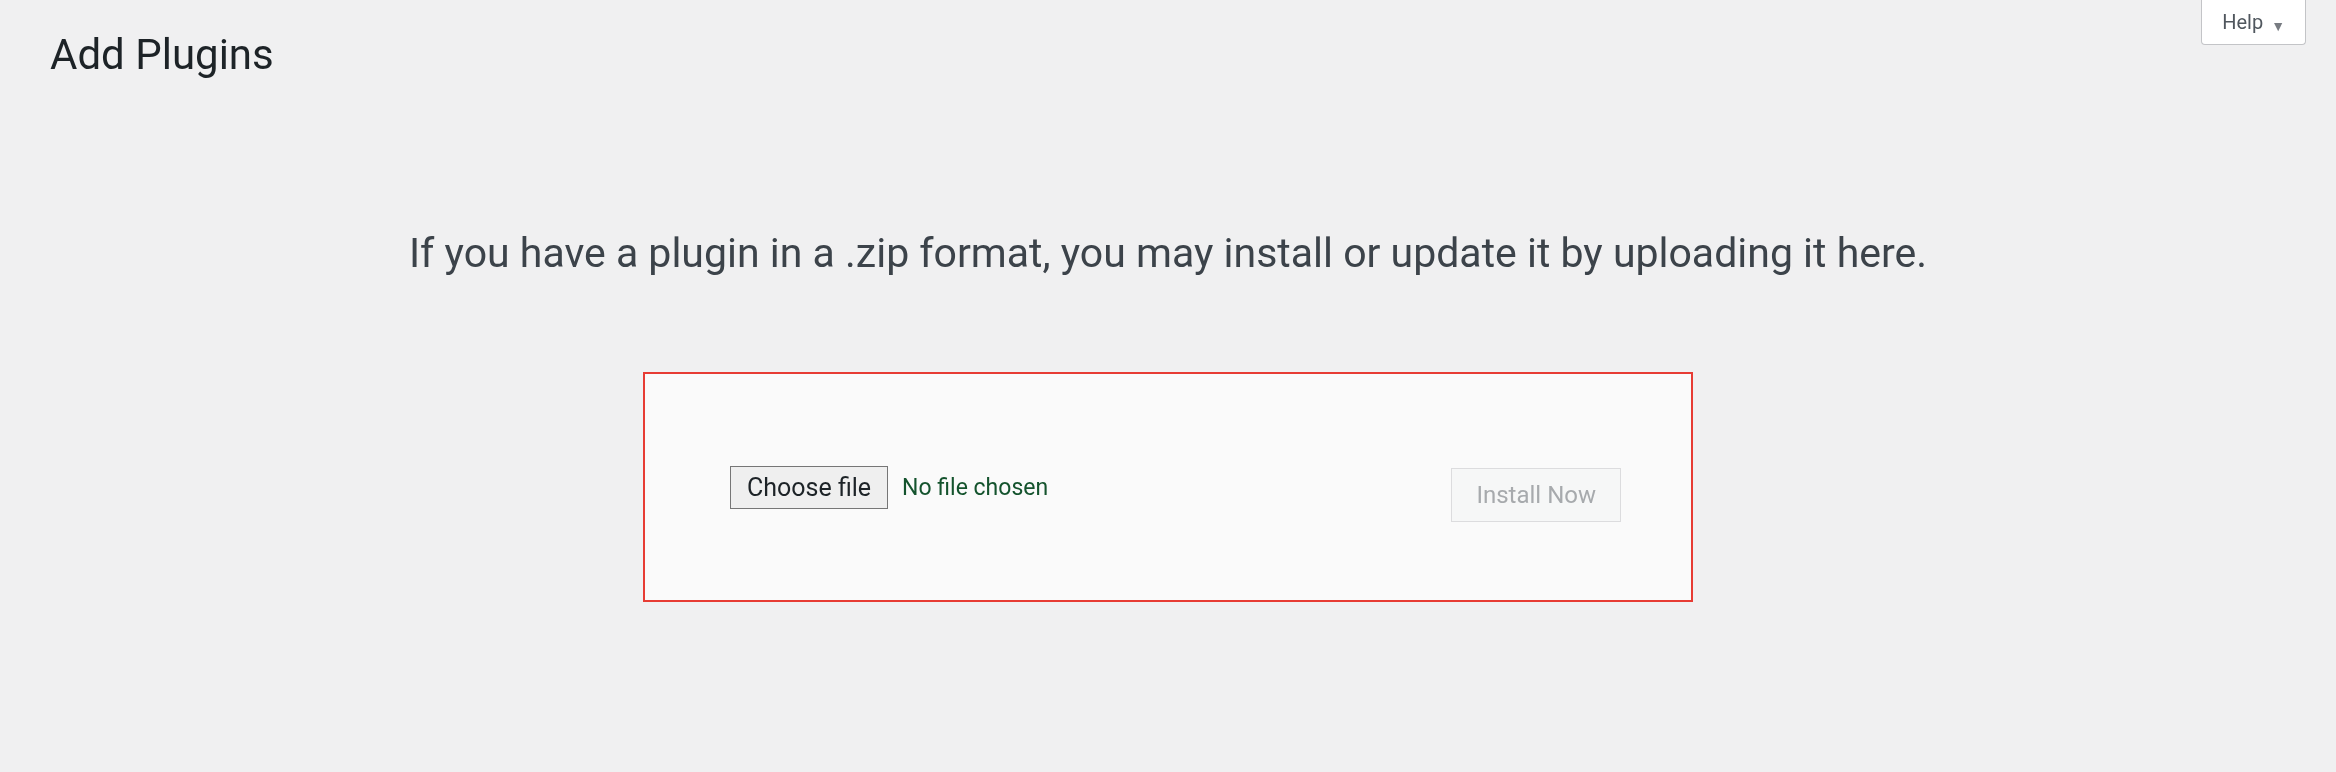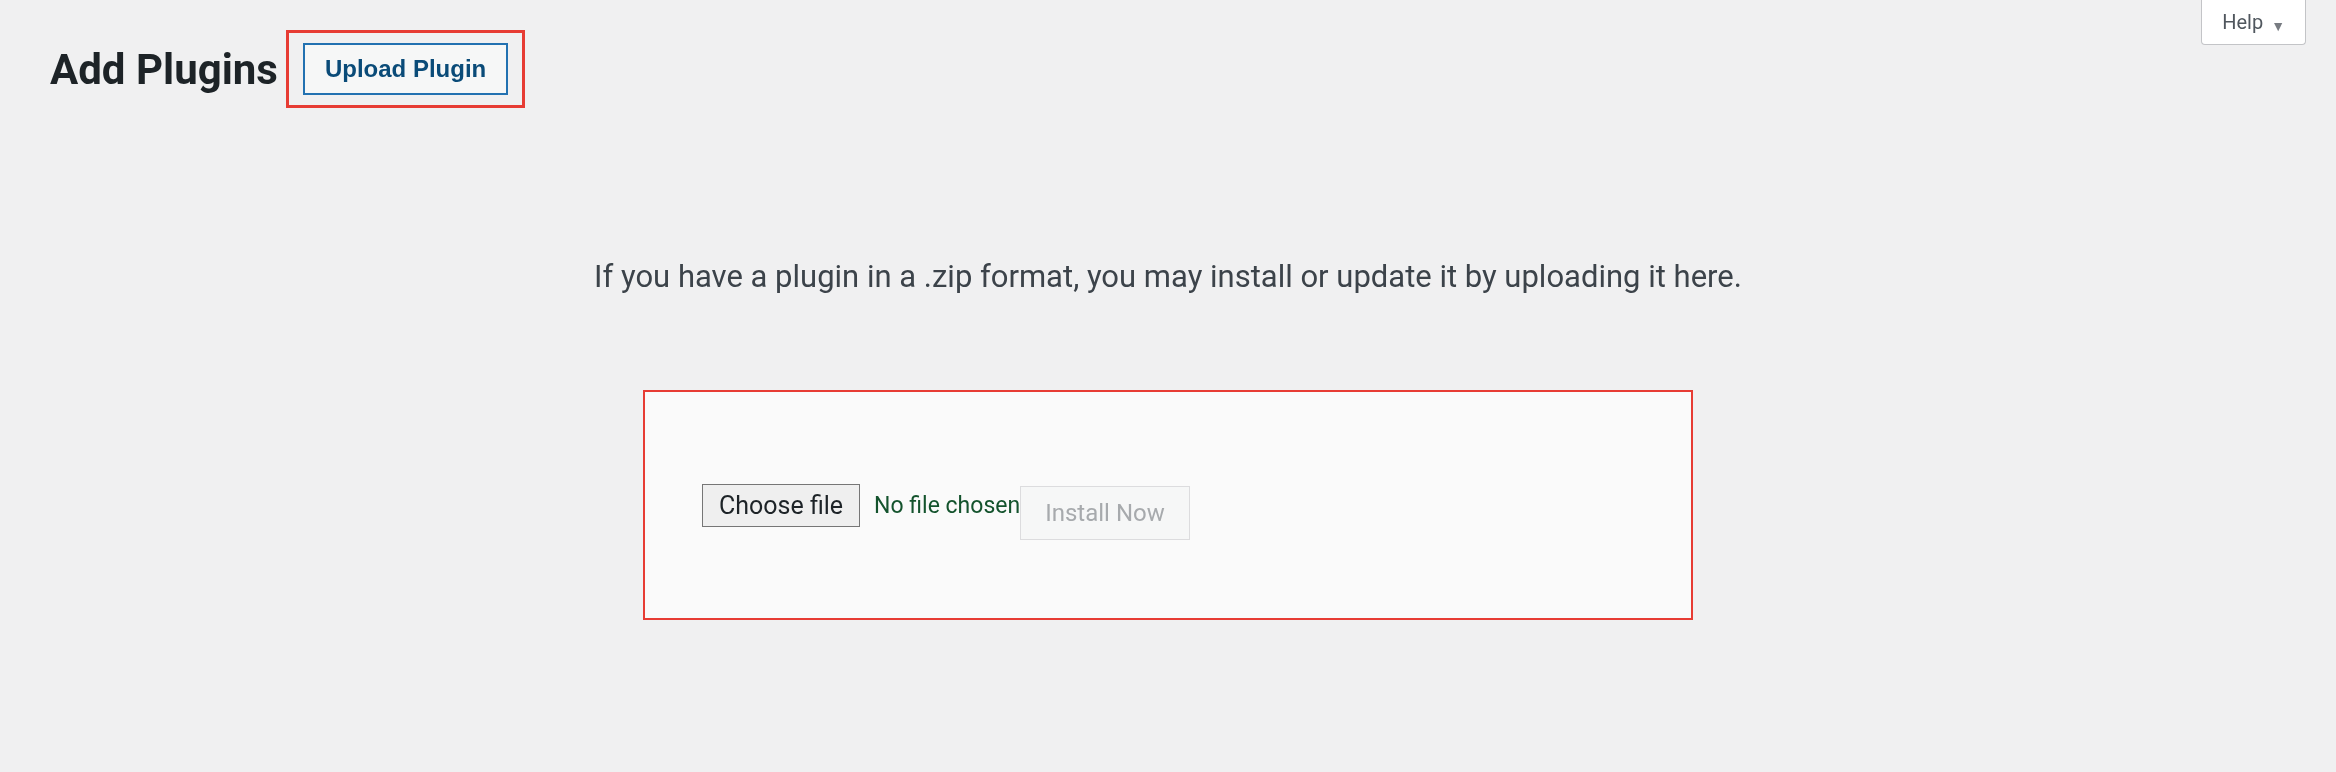"Add Plugins" .page-title { font-weight: 700 -> 400 }
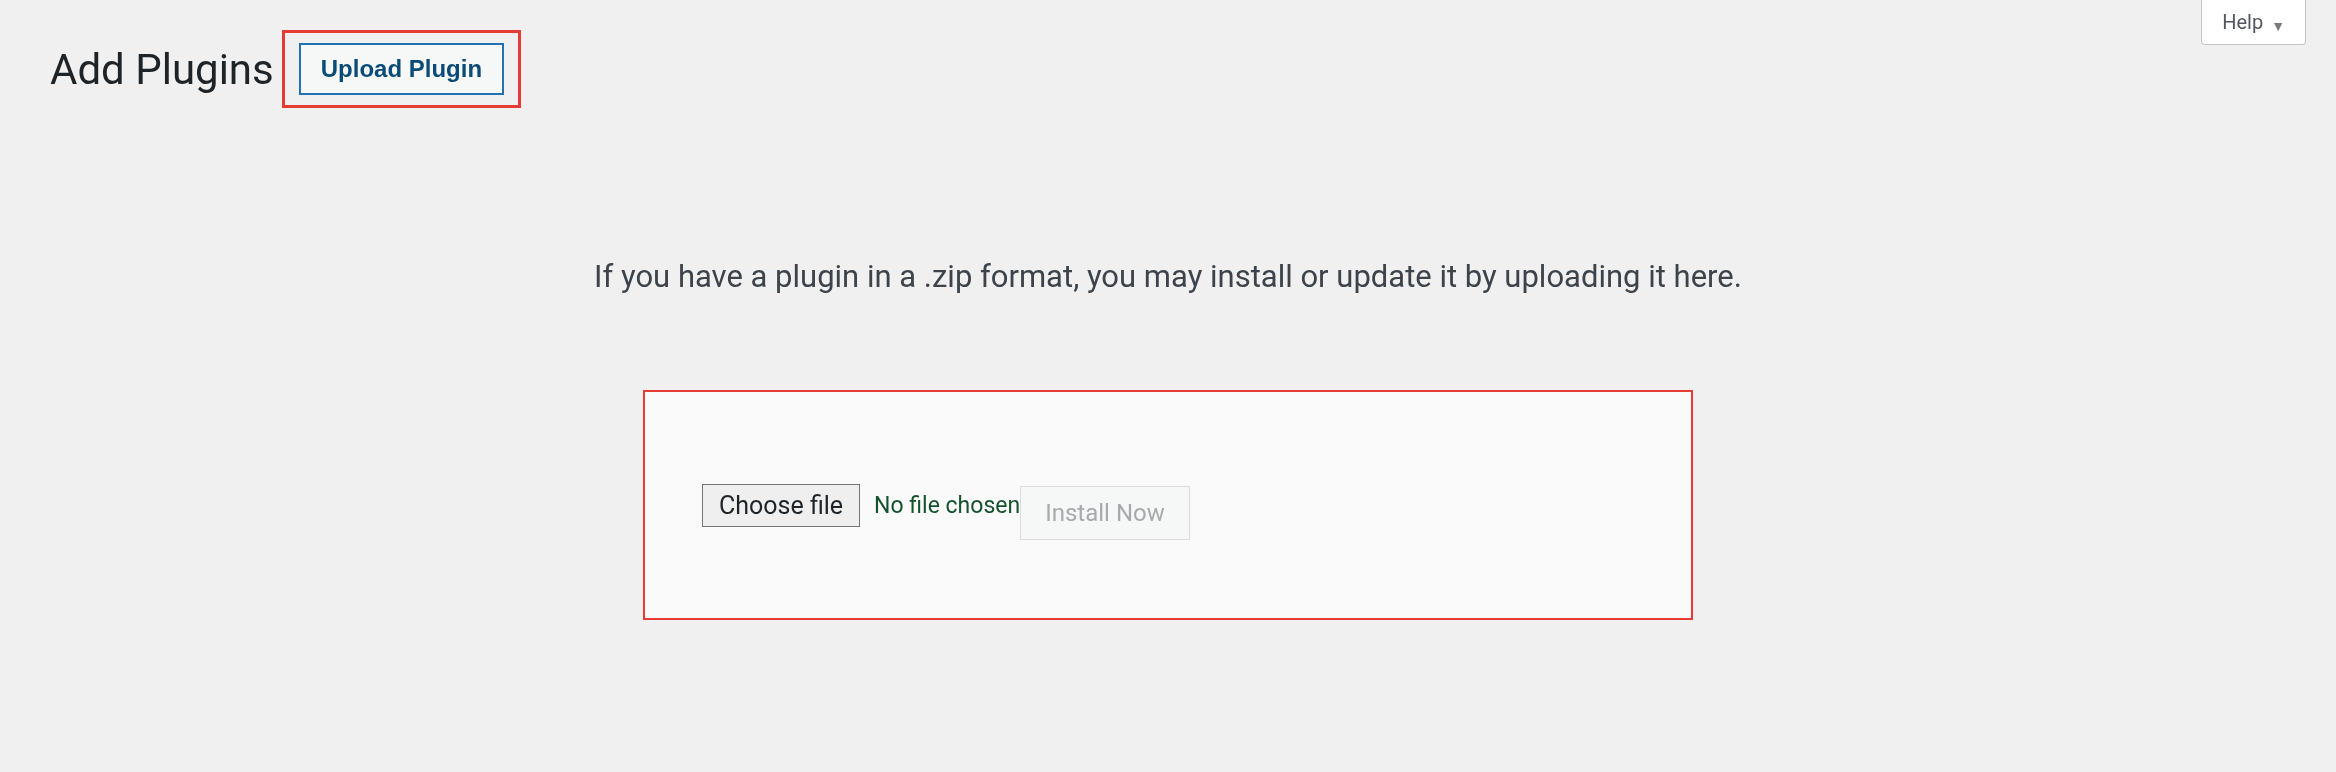"Upload Plugin" div.highlight-box-1 { html: <div> <button>Upload Plugin</button> </div> -> none }
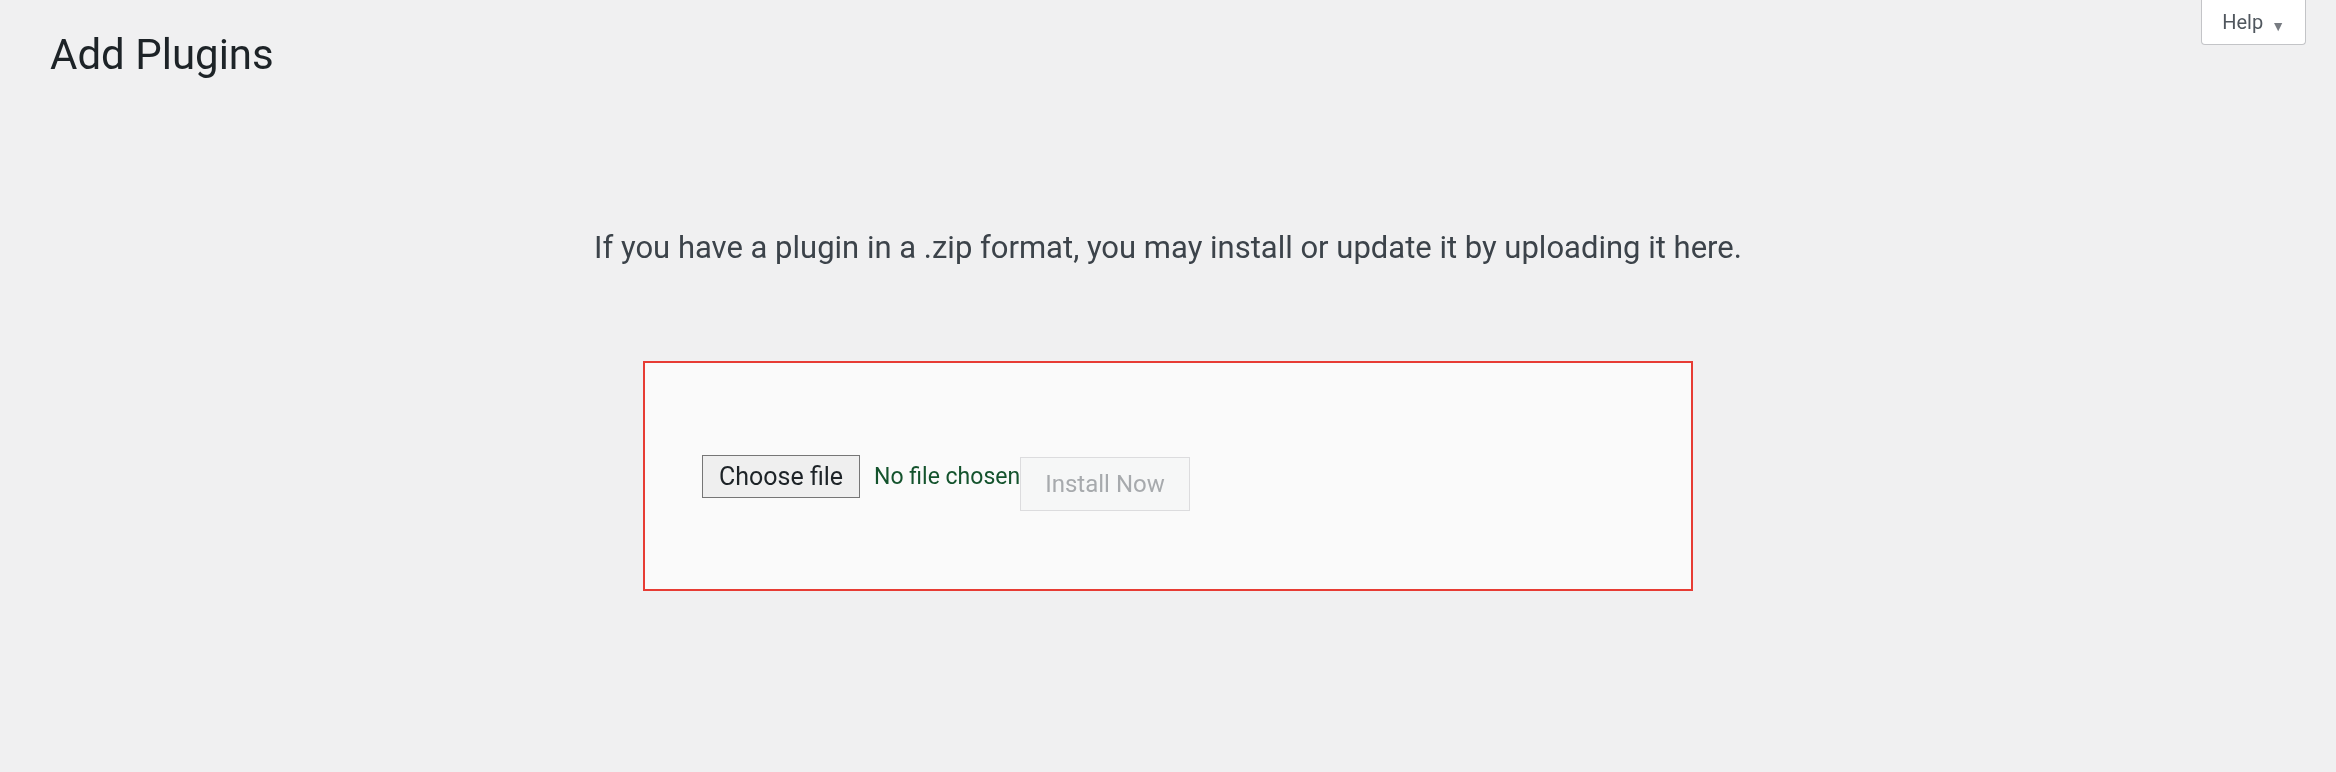"If you have a plugin" .instruction { font-size: 31px -> 41px }
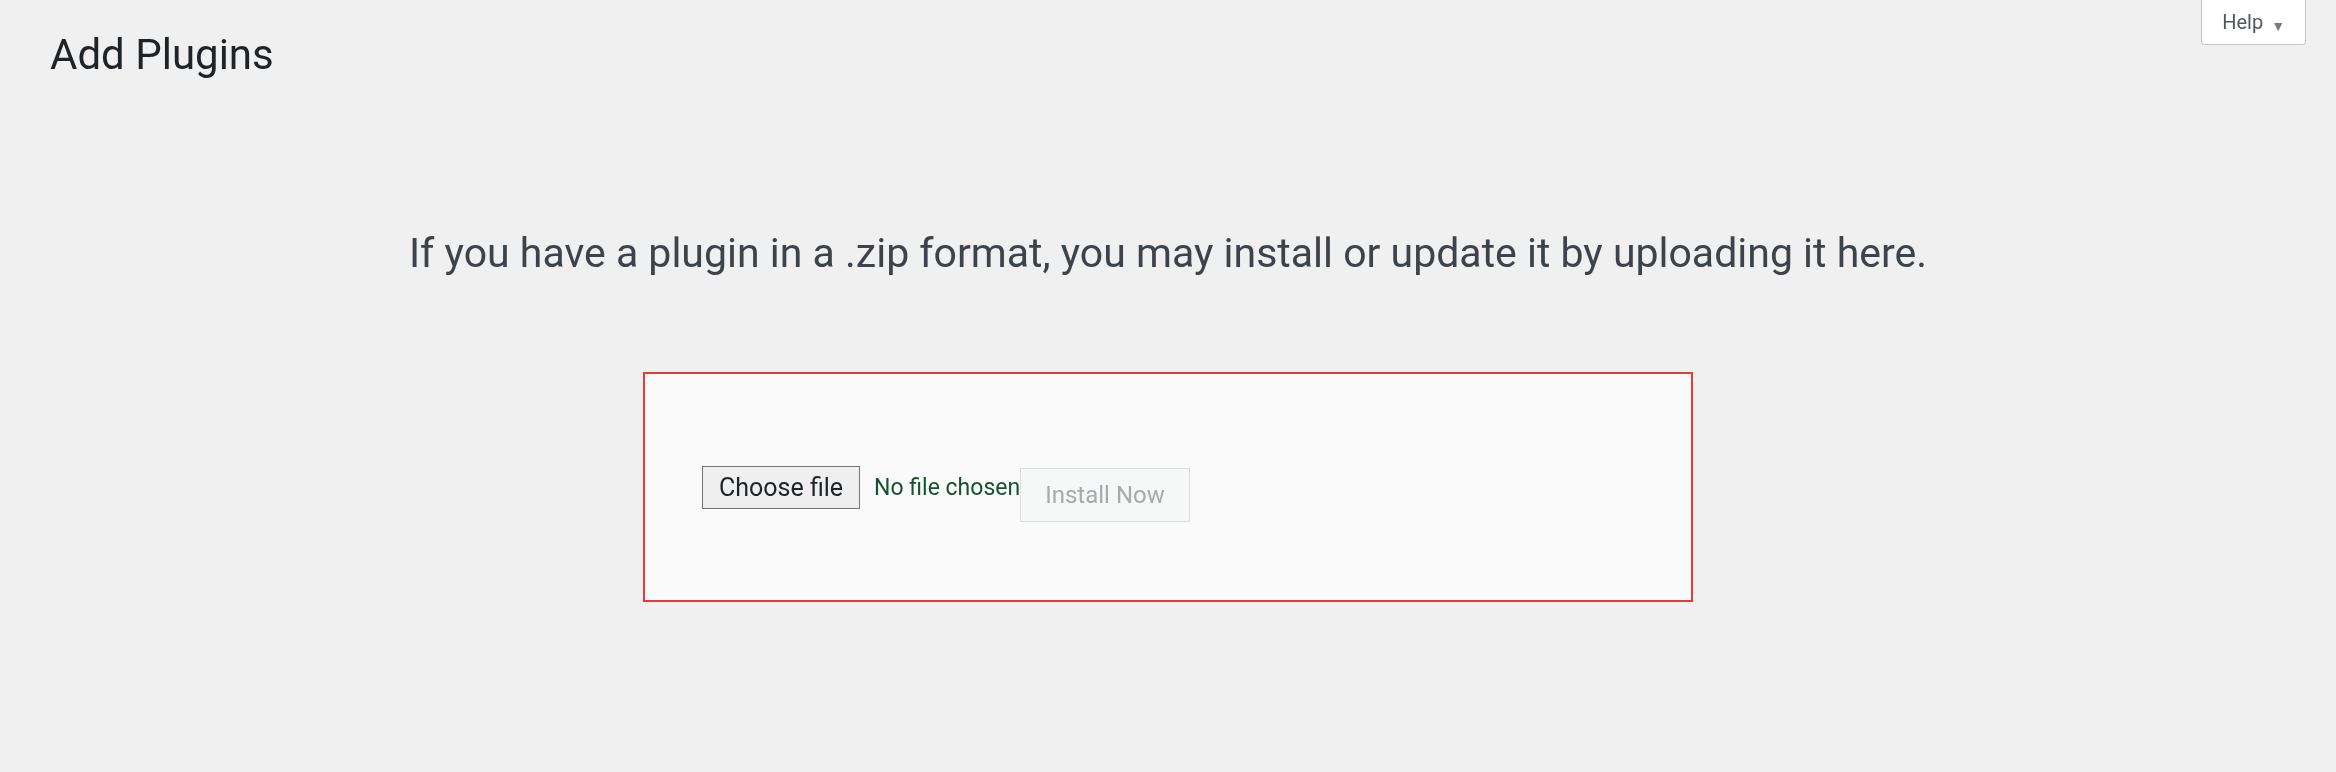"Choose file" .upload-panel { justify-content: none -> space-between; padding: 0 70px 0 57px -> 0 70px 0 85px }
